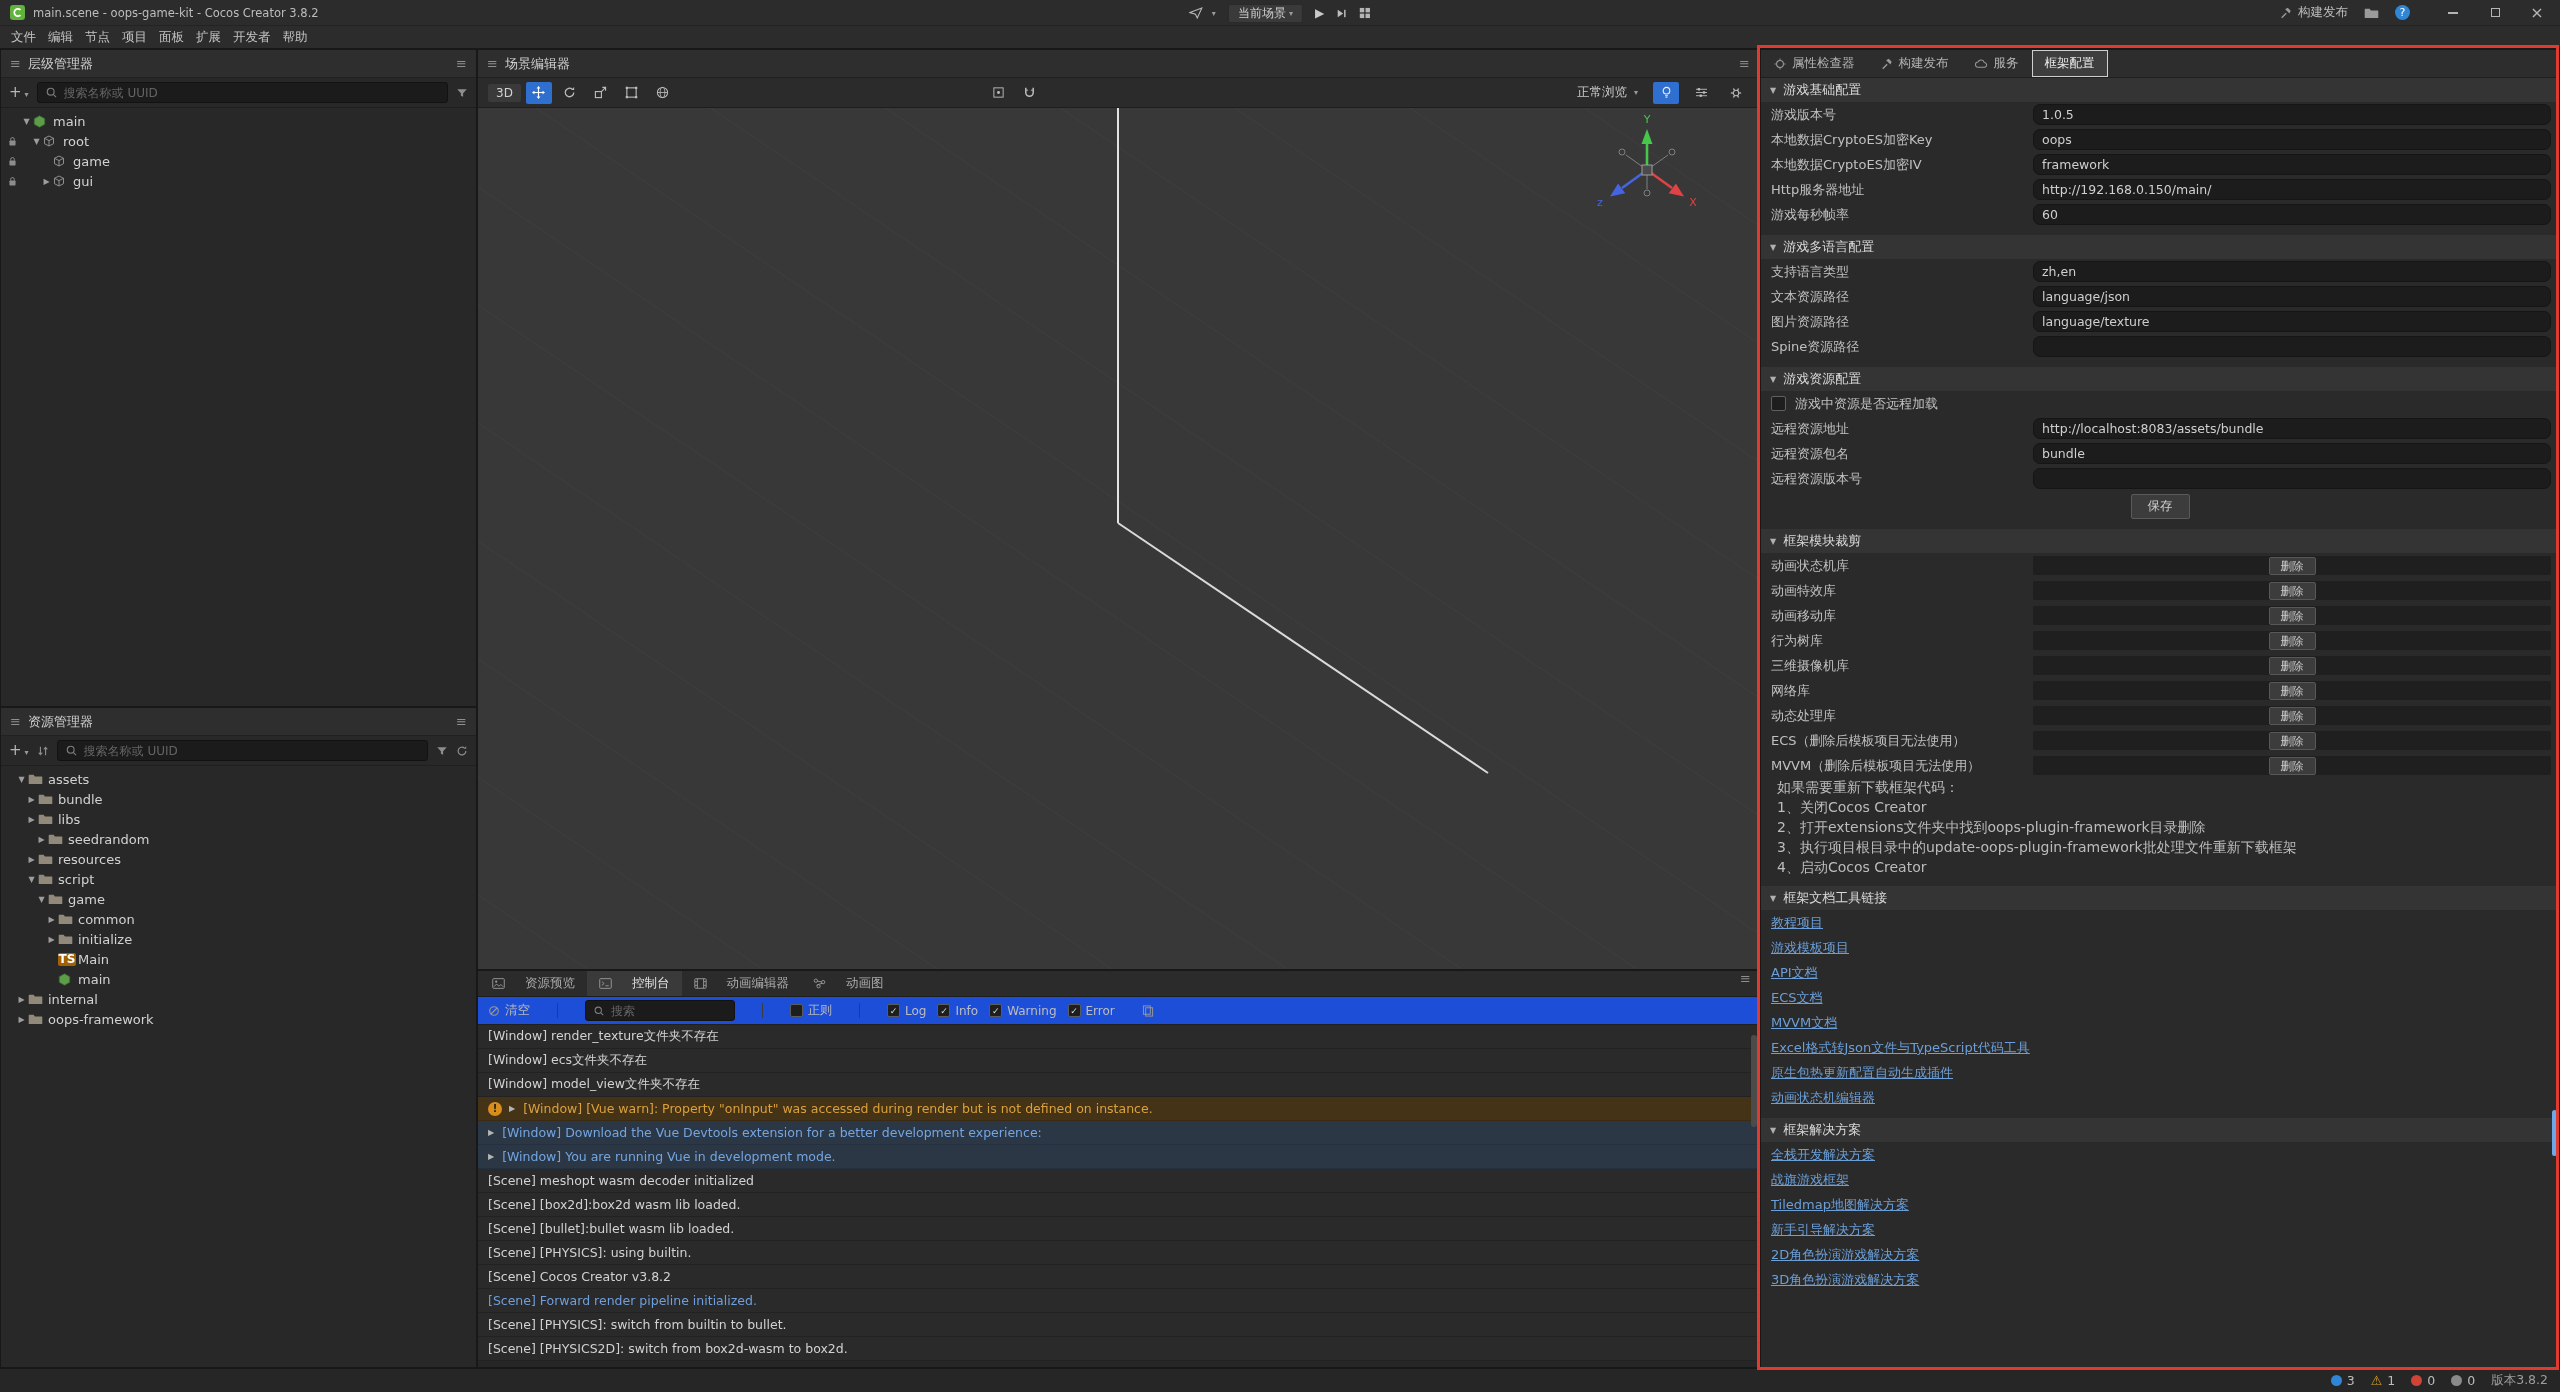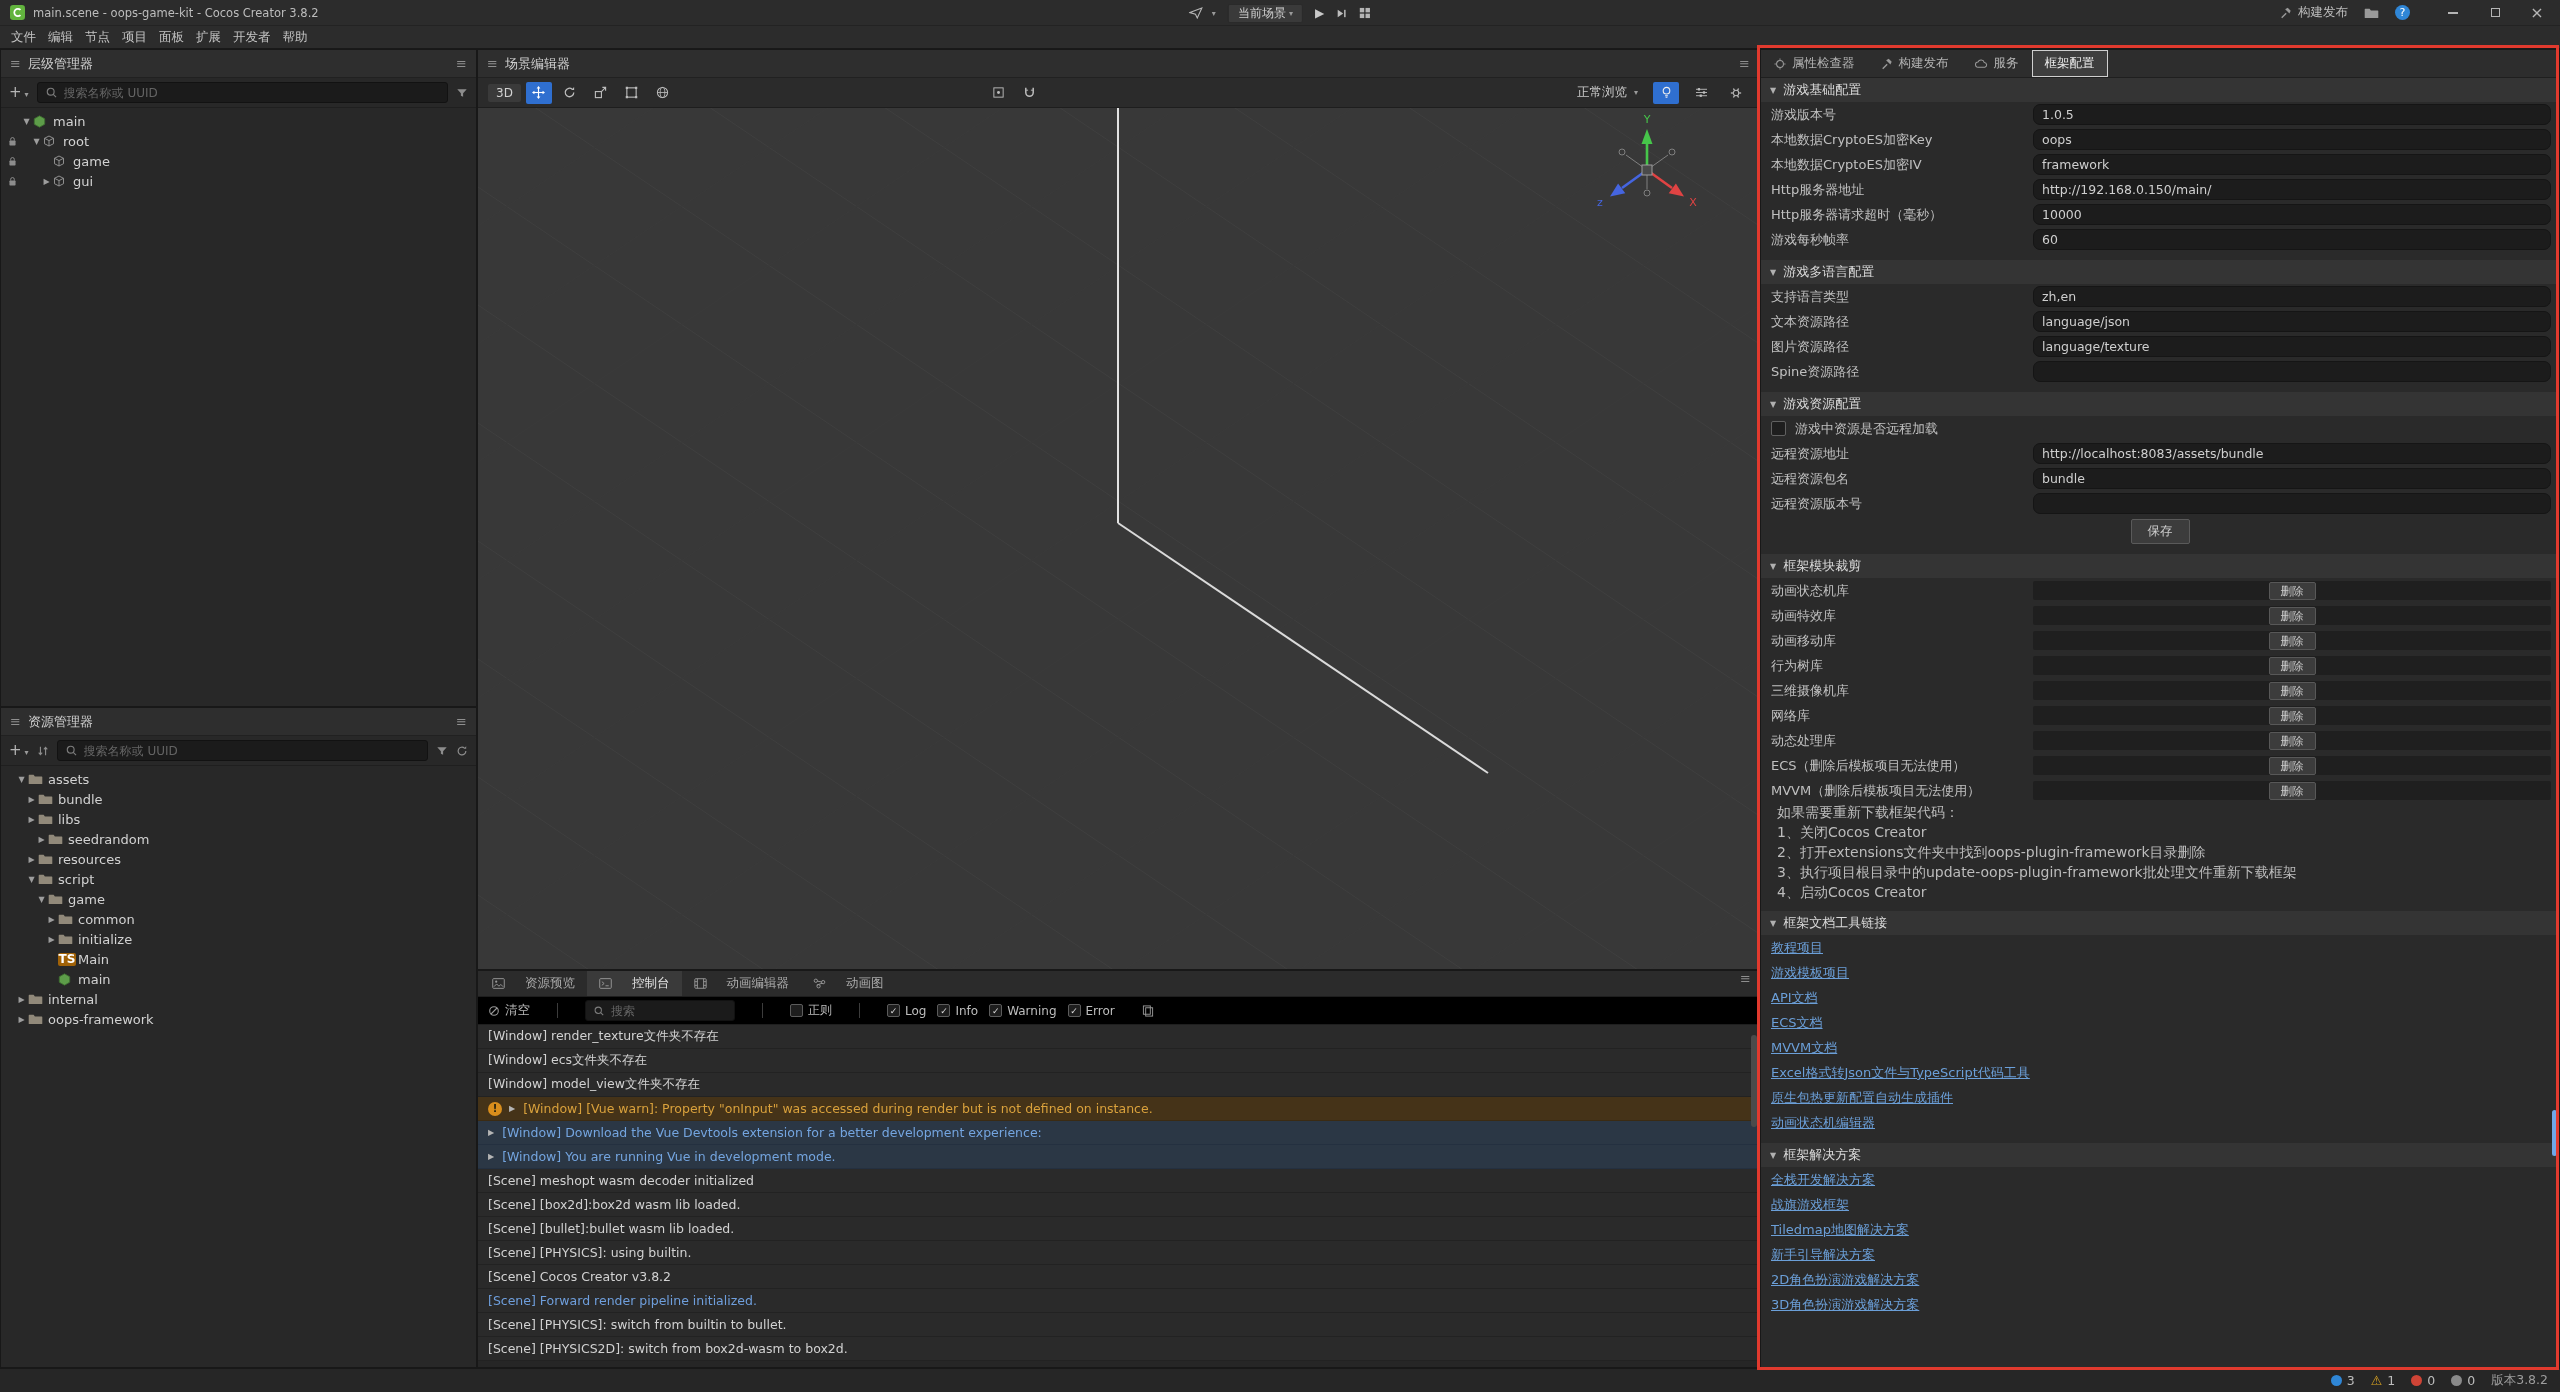"Http服务器请求超时（毫秒）" div.insp-row { html: <div> <span>Http服务器请求超时（毫秒）</span> <div> <input> </div> </div> -> none }
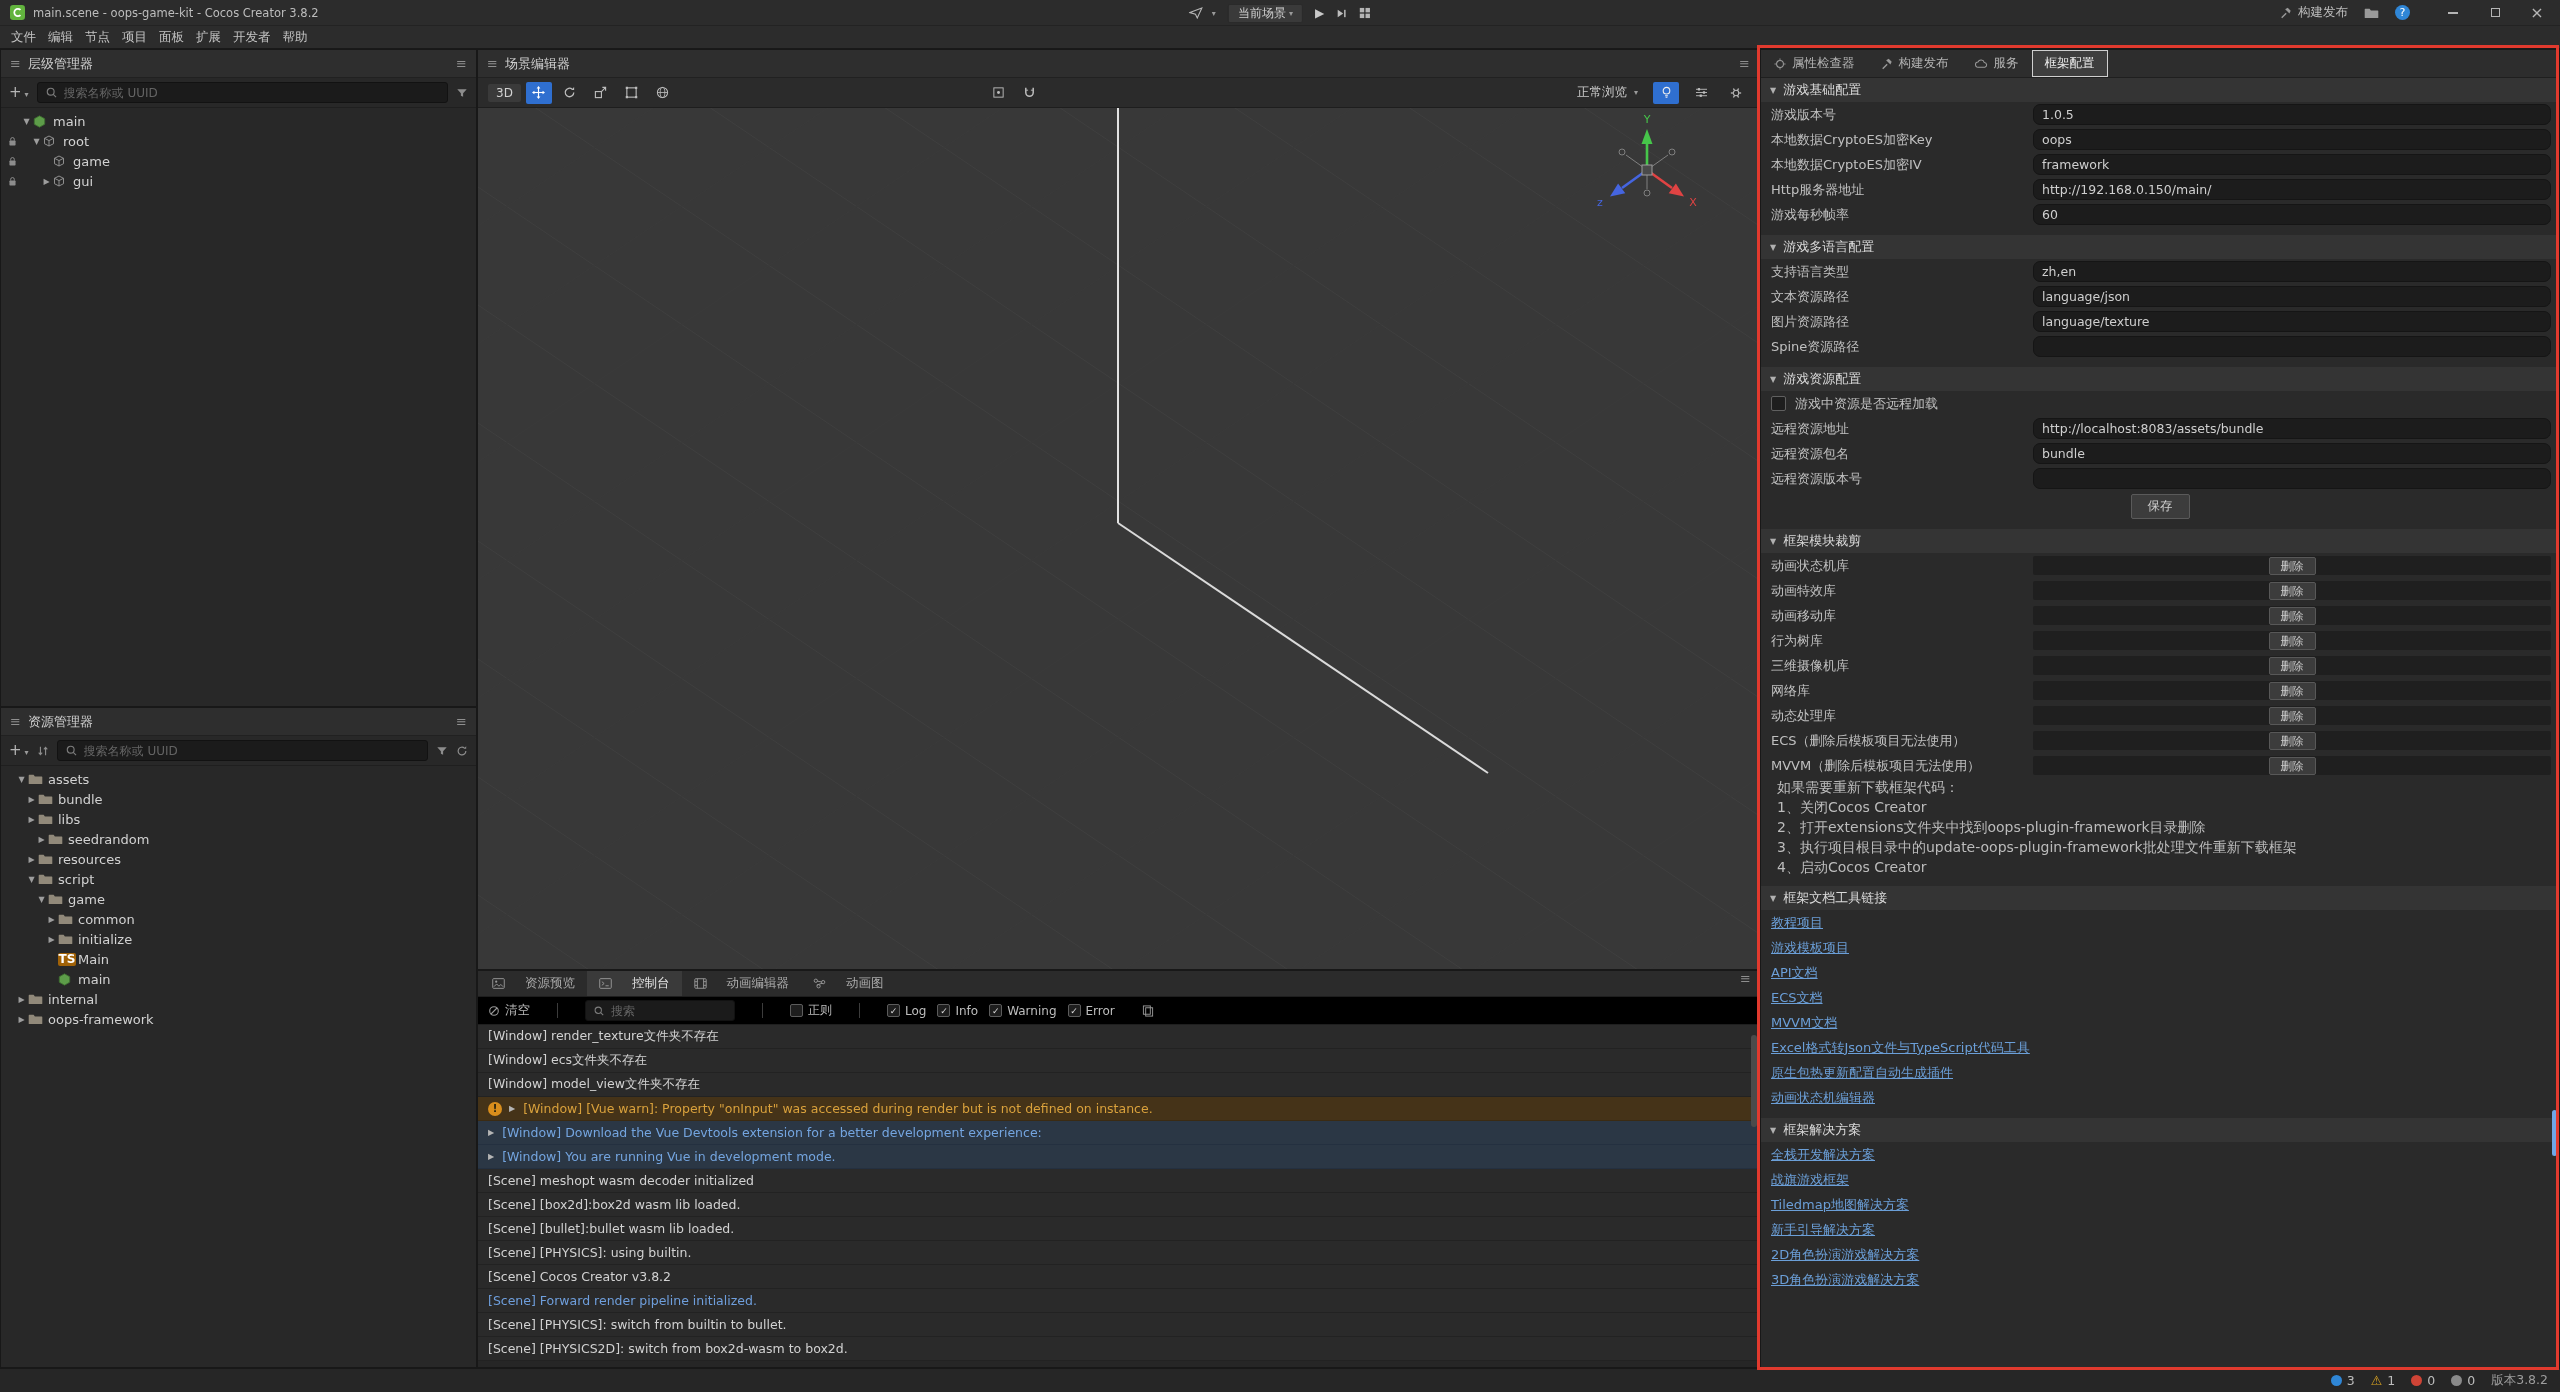"清空" .console-toolbar { background: #000000 -> #1d4ed8 }
